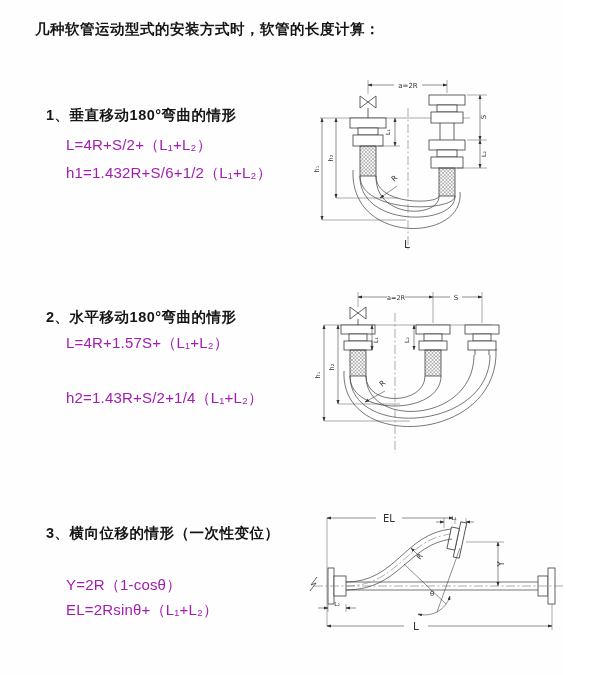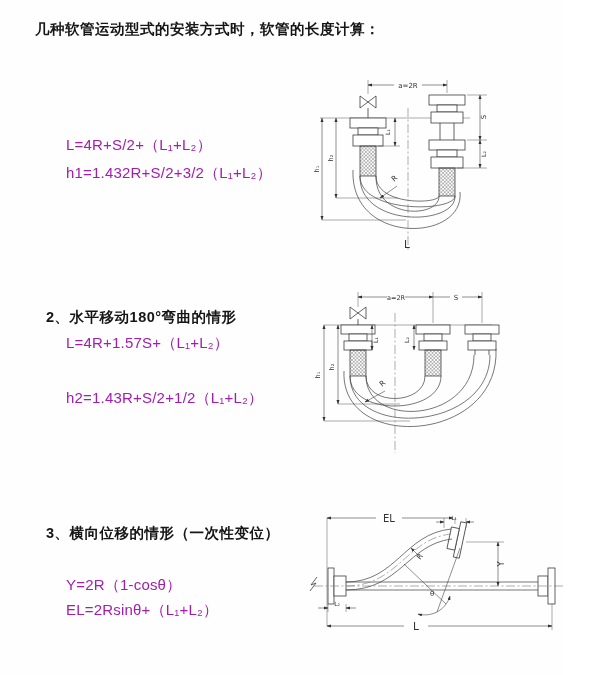"1、垂直移动180°弯曲的情形" div.sec-head { html: none -> <div>1、垂直移动180°弯曲的情形</div> }
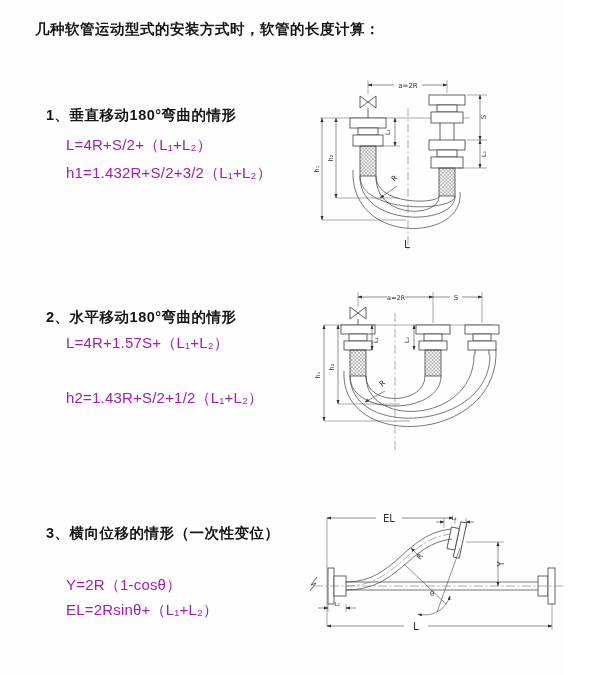"h1=1.432R+S/2+3/2（L₁+L₂）" div.formula { text: 1.432R+S/2+3/2 -> 1.432R+S/6+1/2 }
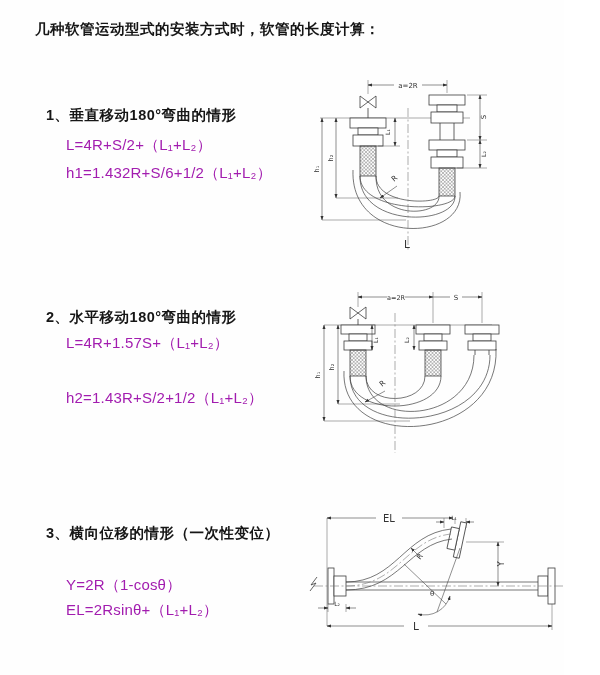"h2=1.43R+S/2+1/2（L₁+L₂）" div.formula { text: 1.43R+S/2+1/2 -> 1.43R+S/2+1/4 }
